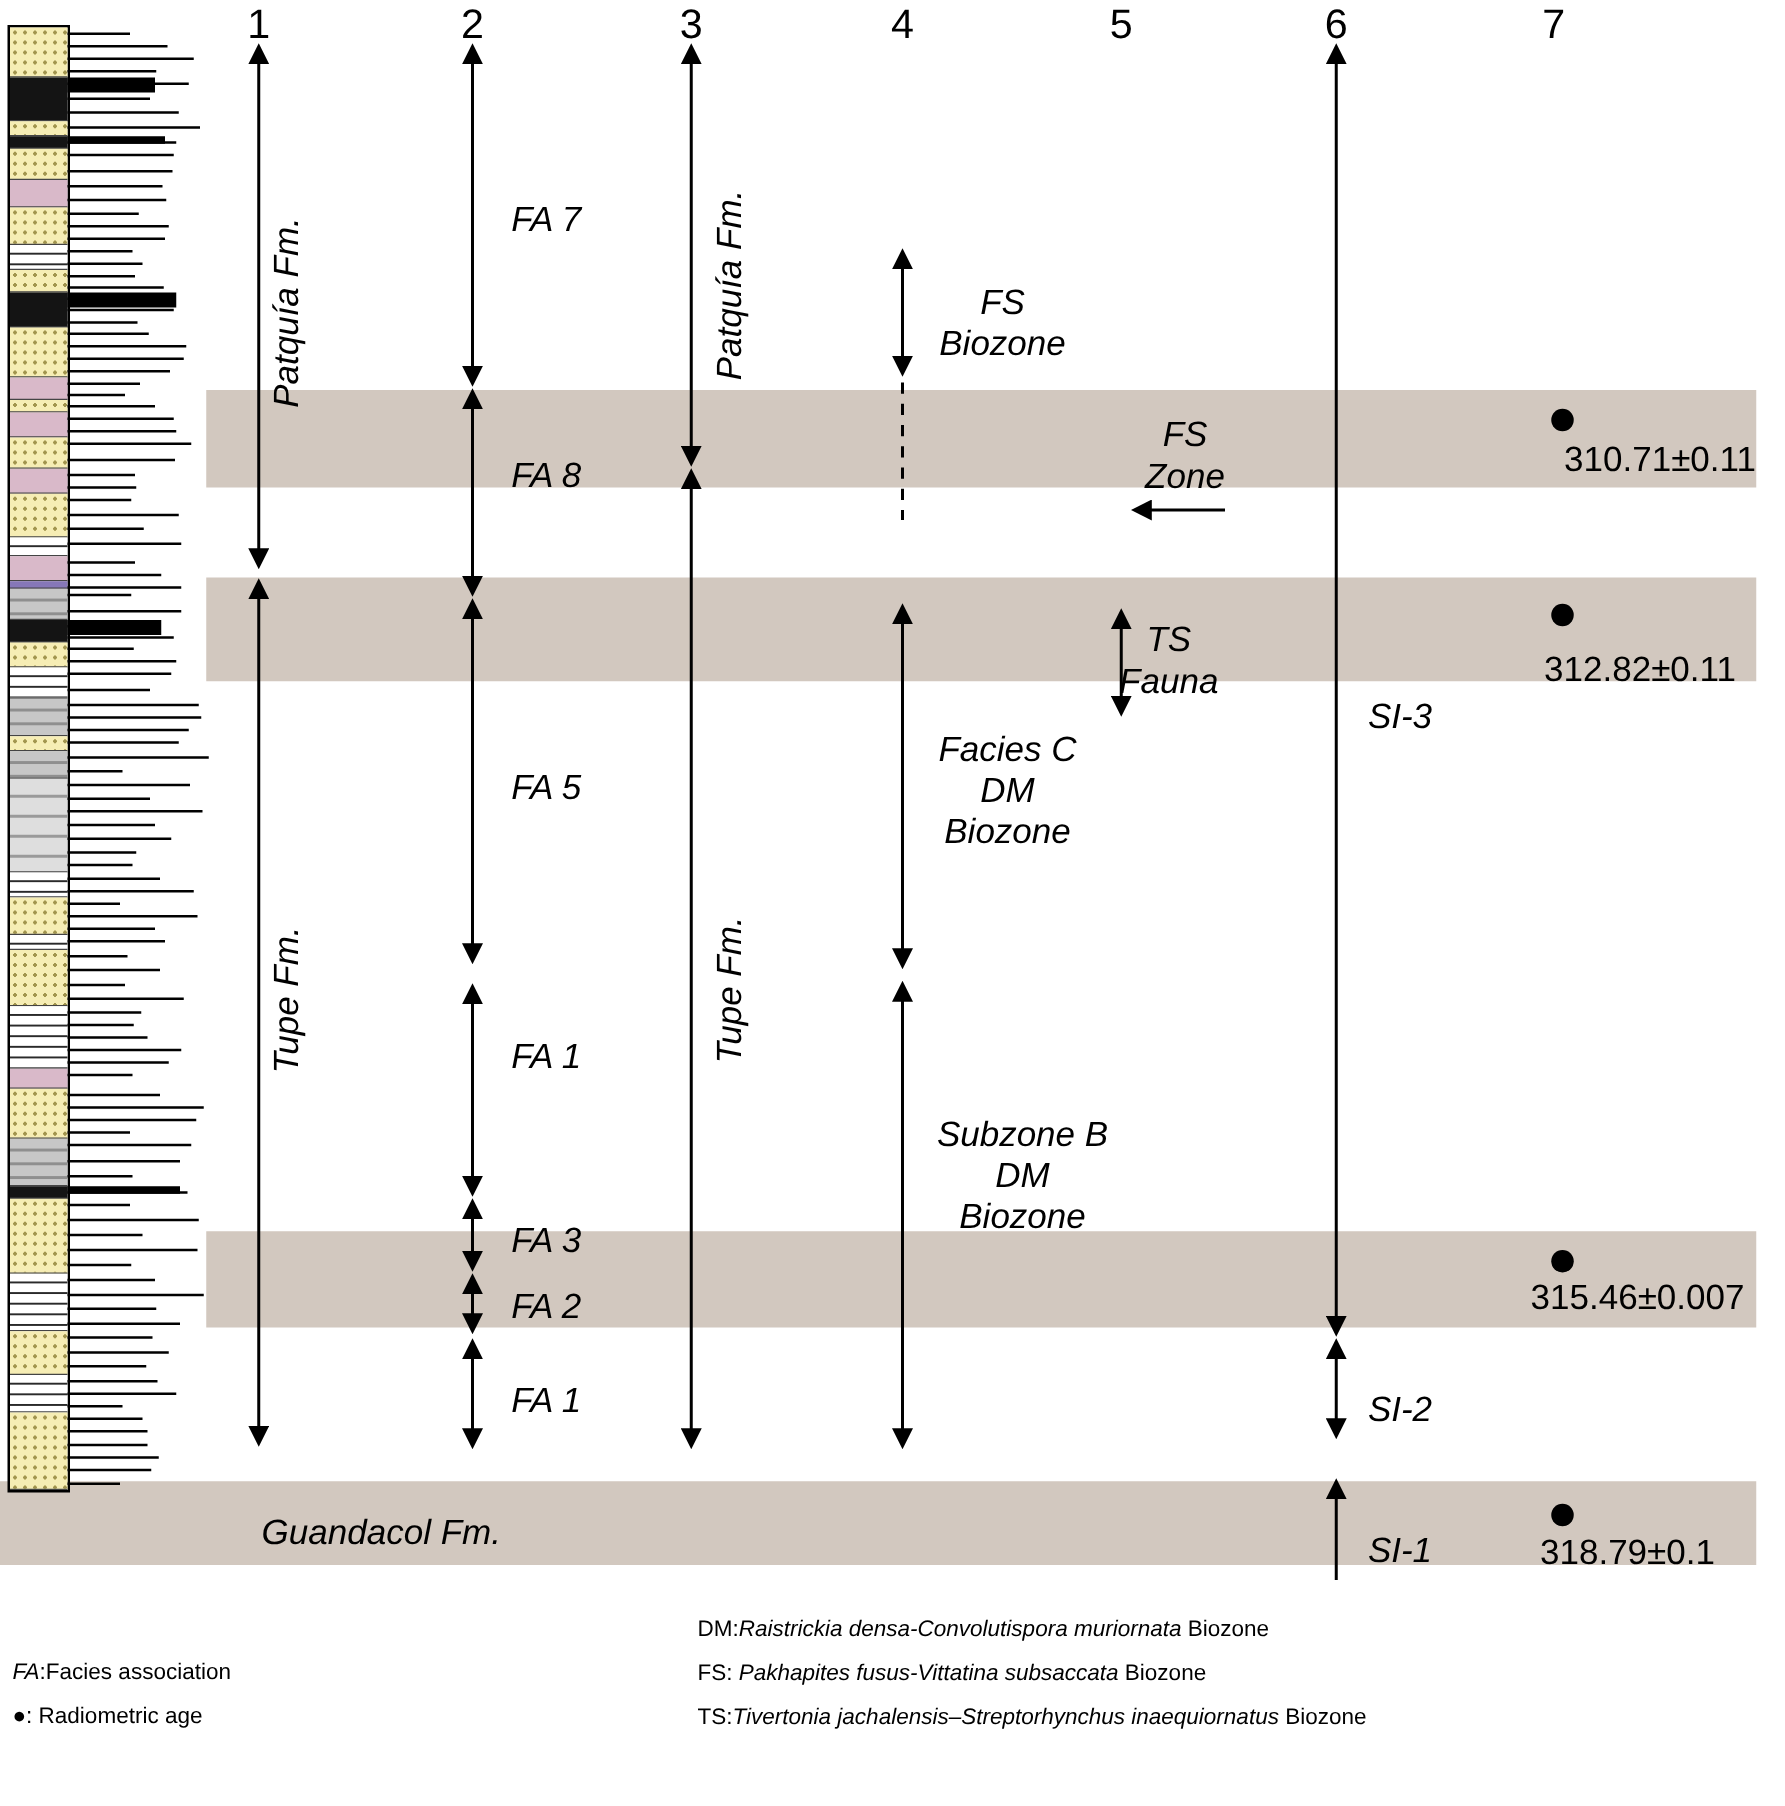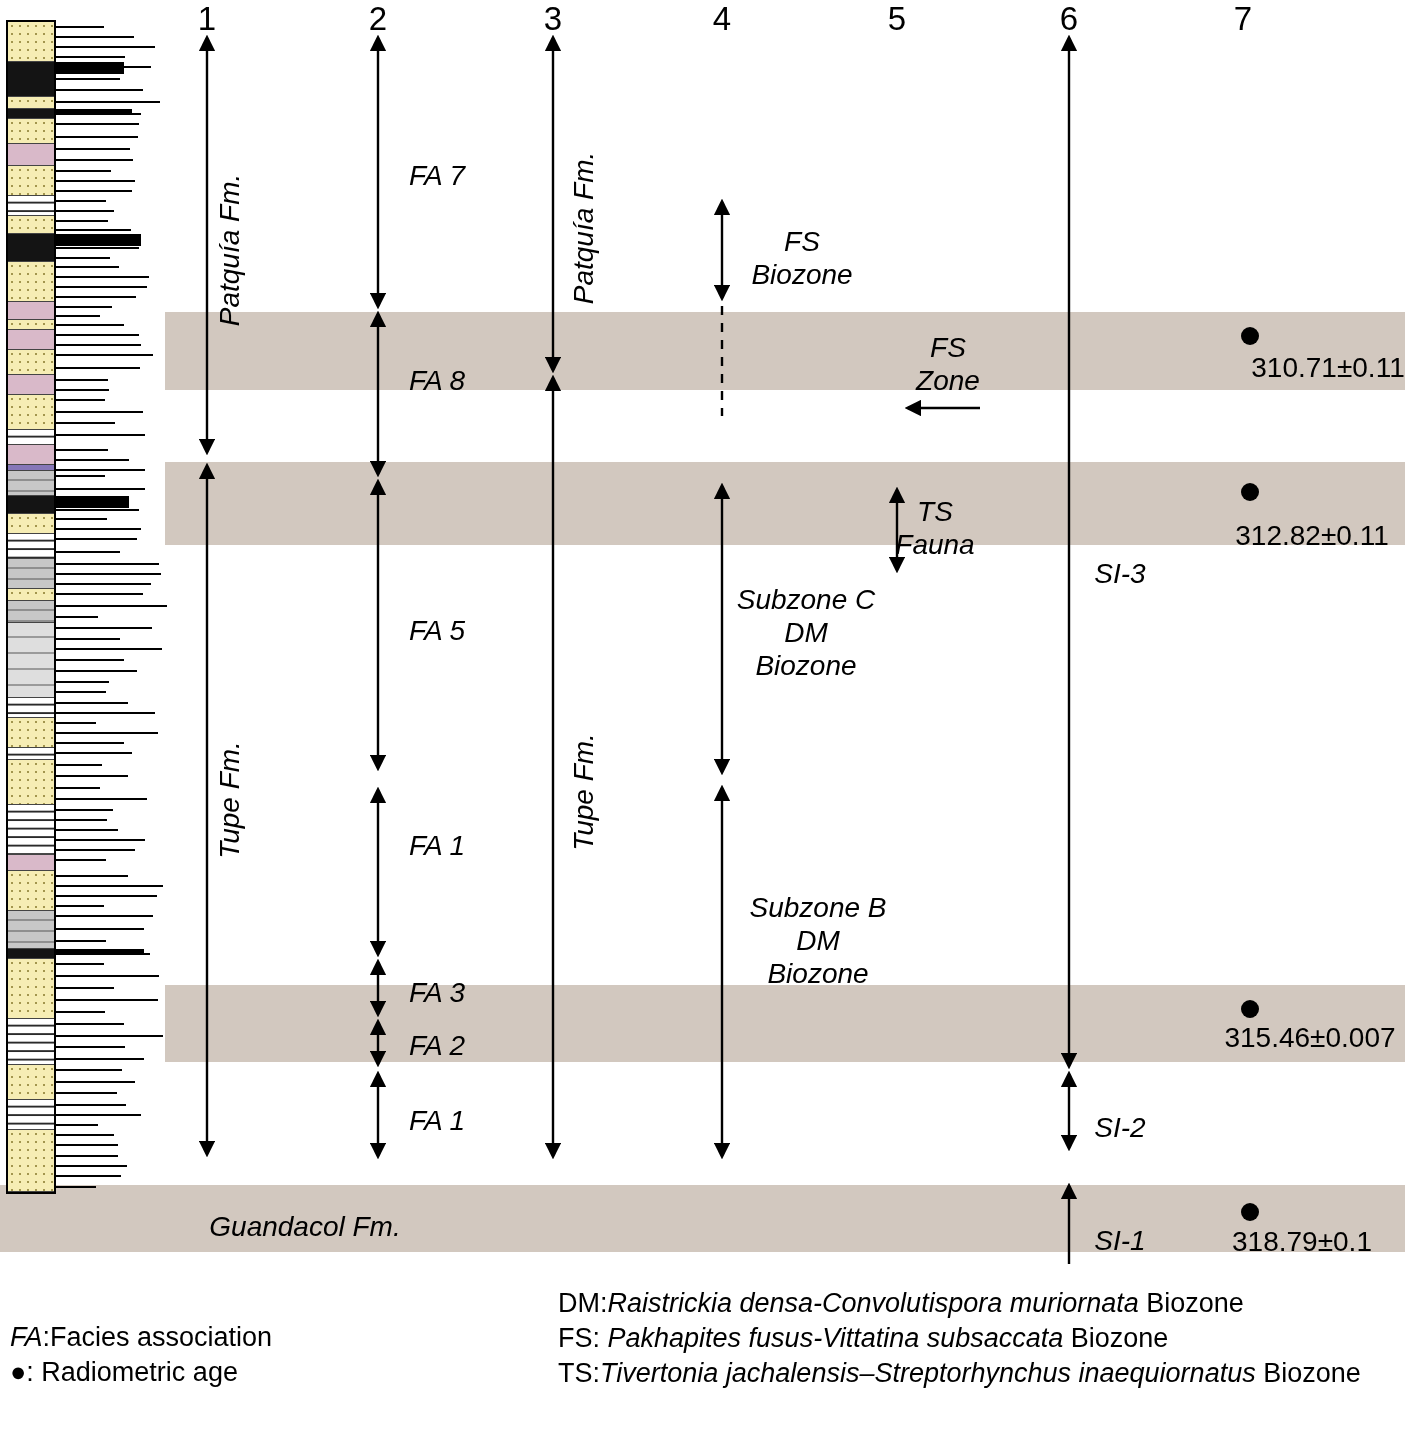"Subzone C" span { text: Subzone -> Facies }
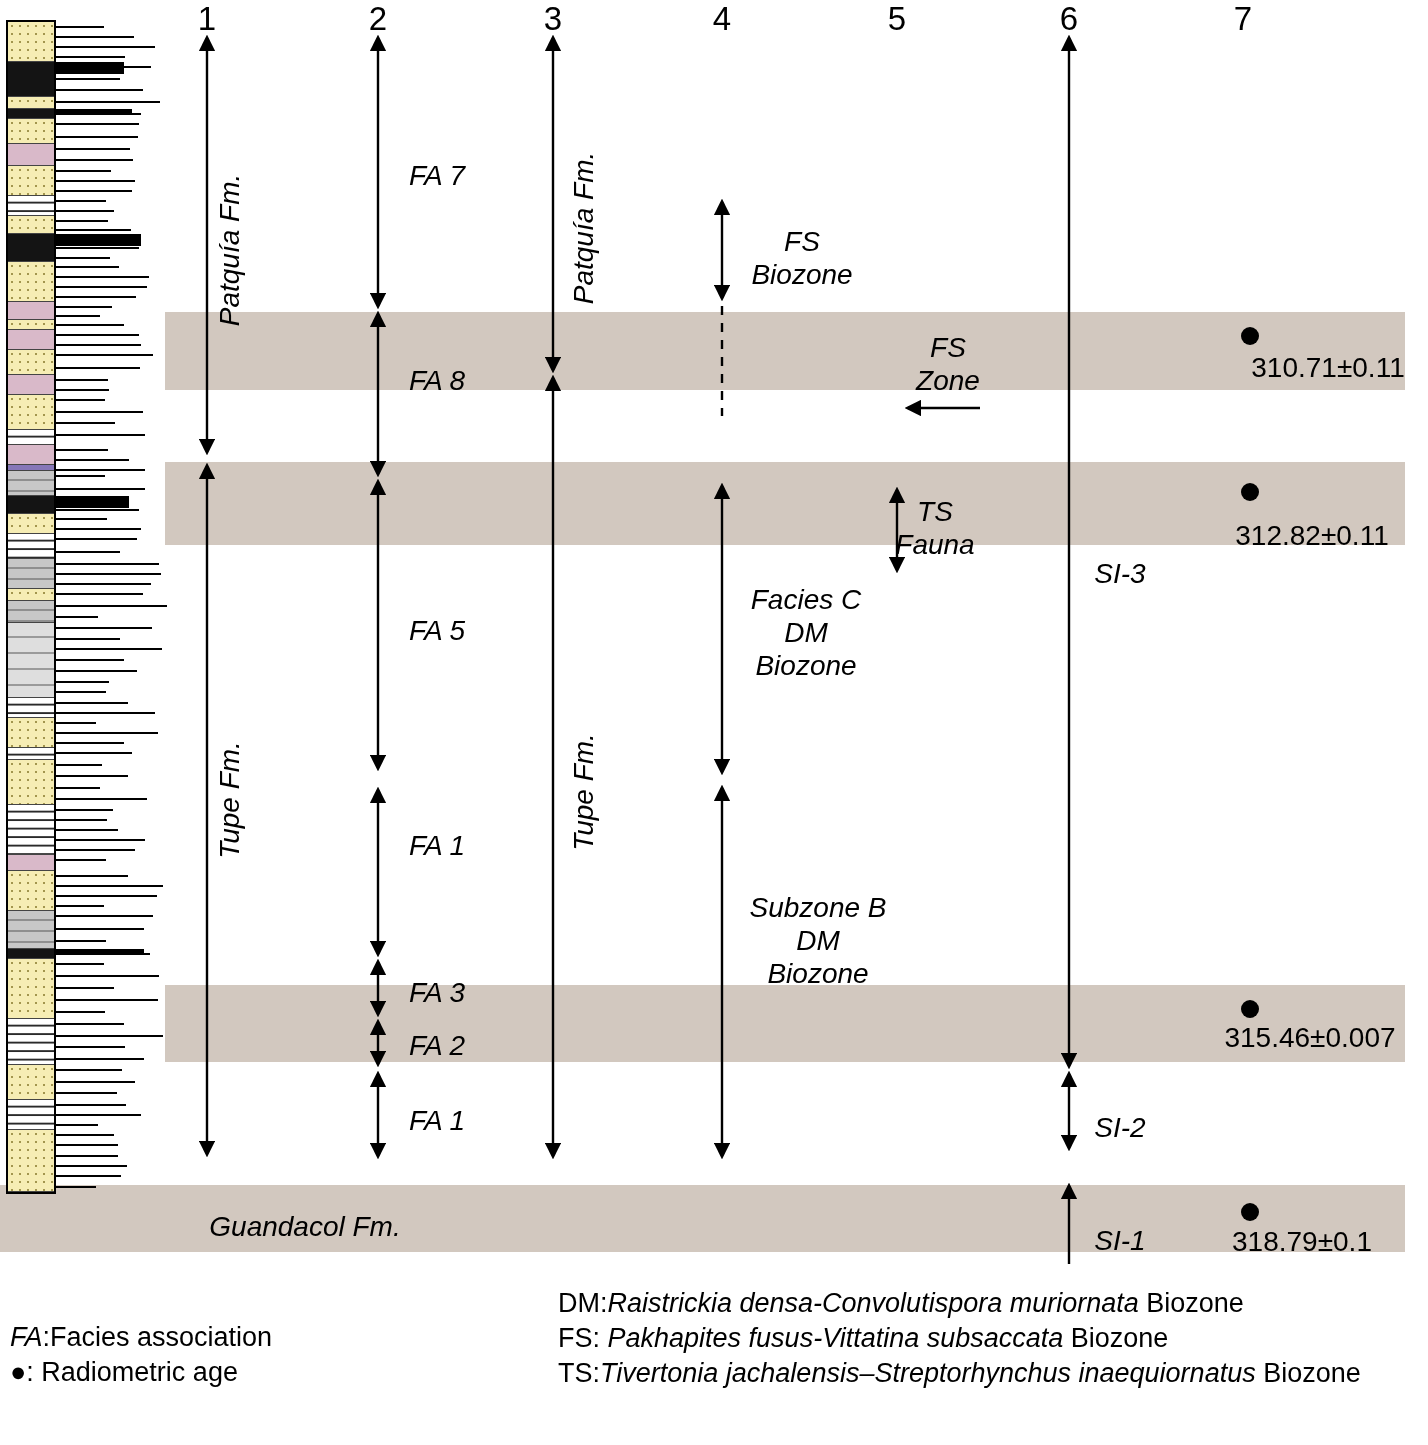"DM:Raistrickia densa-Convolutispora" .legend { font-size: 27px -> 18px }
